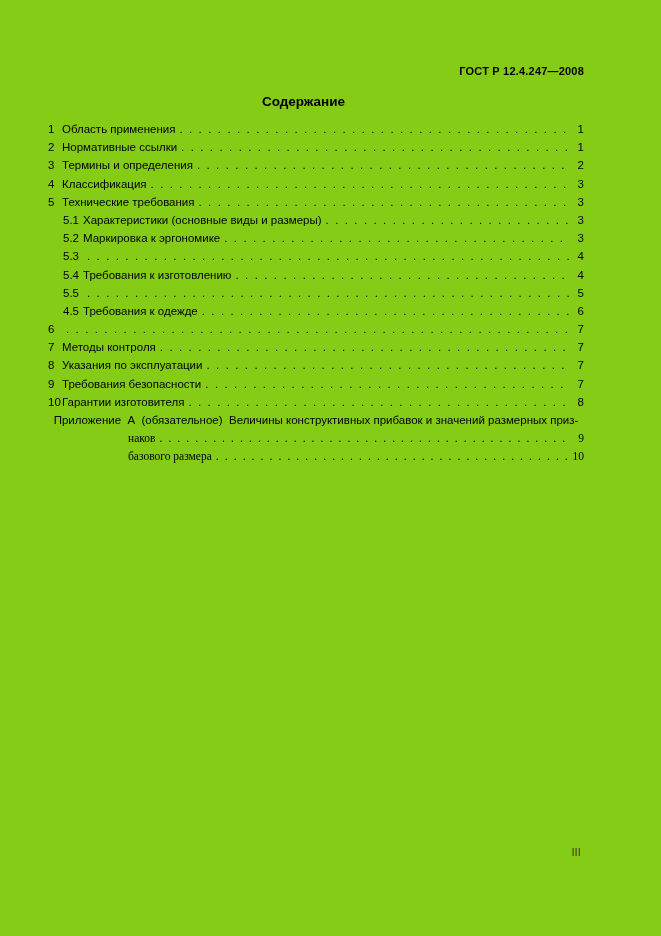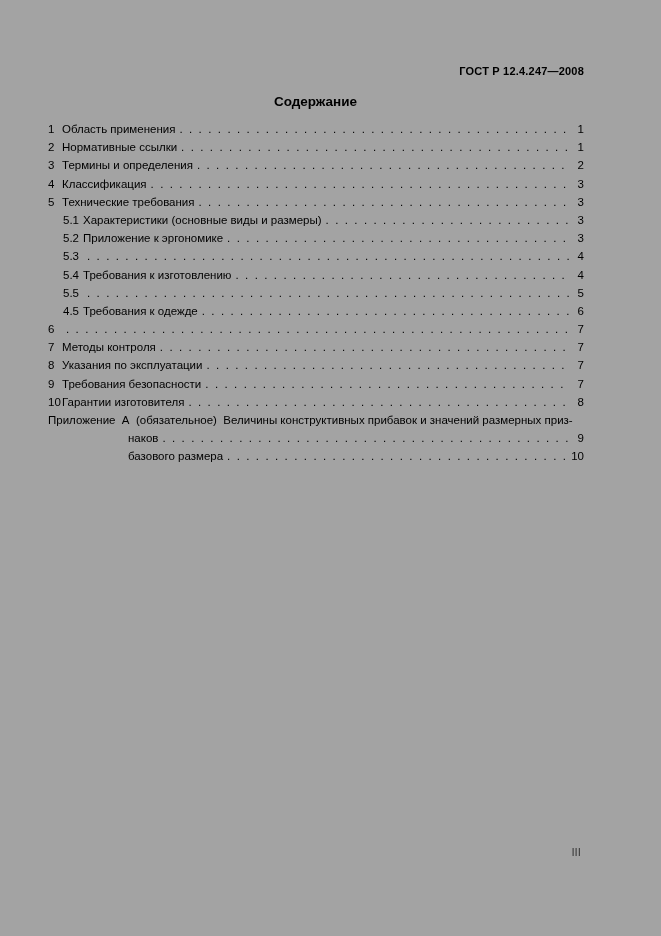"ГОСТ Р 12.4.247—2008" .page { background: #a3a3a3 -> #84cc16 }
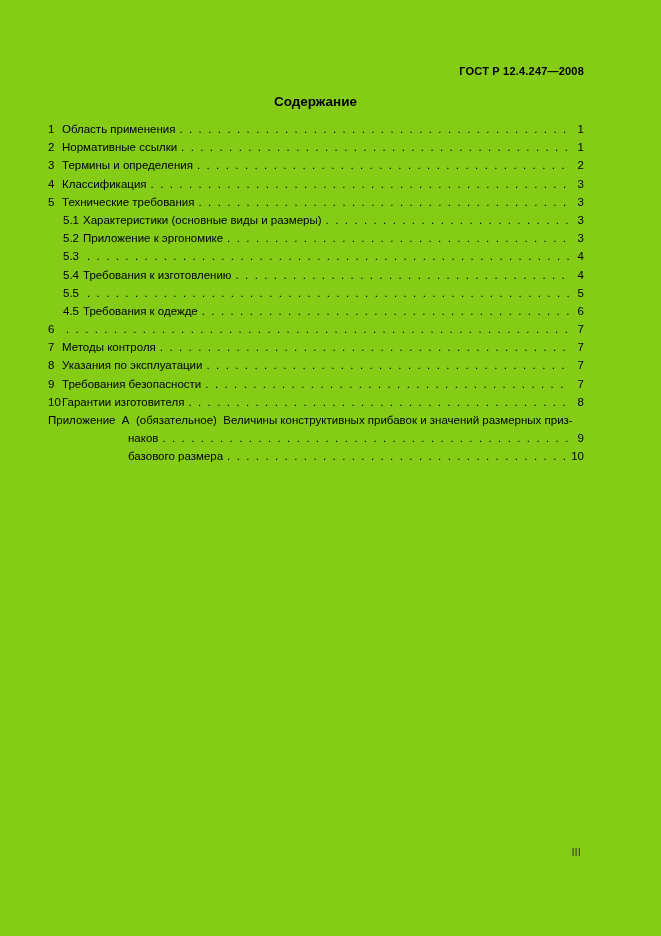"Содержание" .page-title { left: 47px -> 35px }
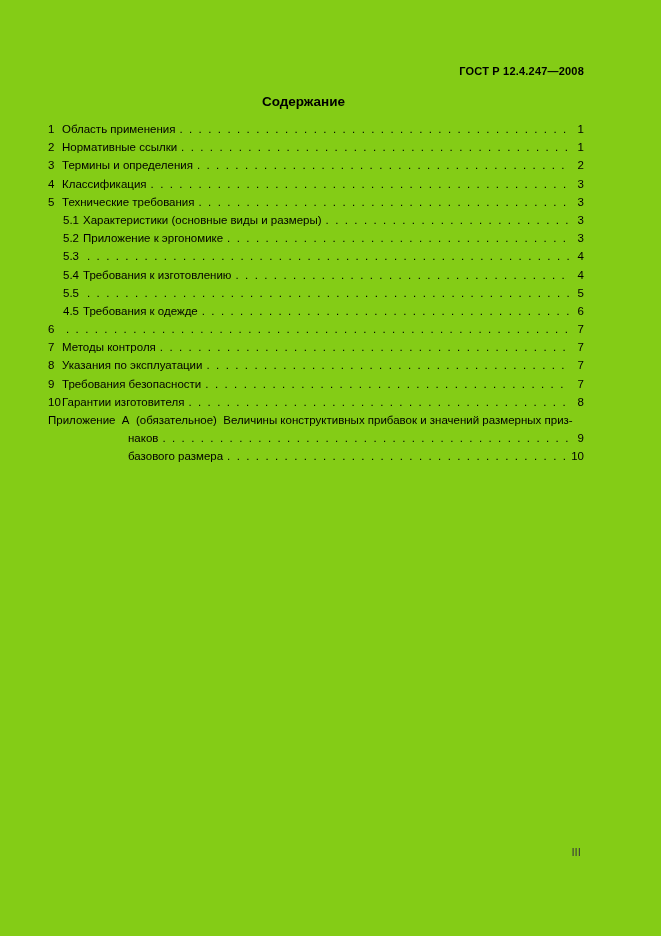"Приложение к эргономике" span.lbl { text: Приложение -> Маркировка }
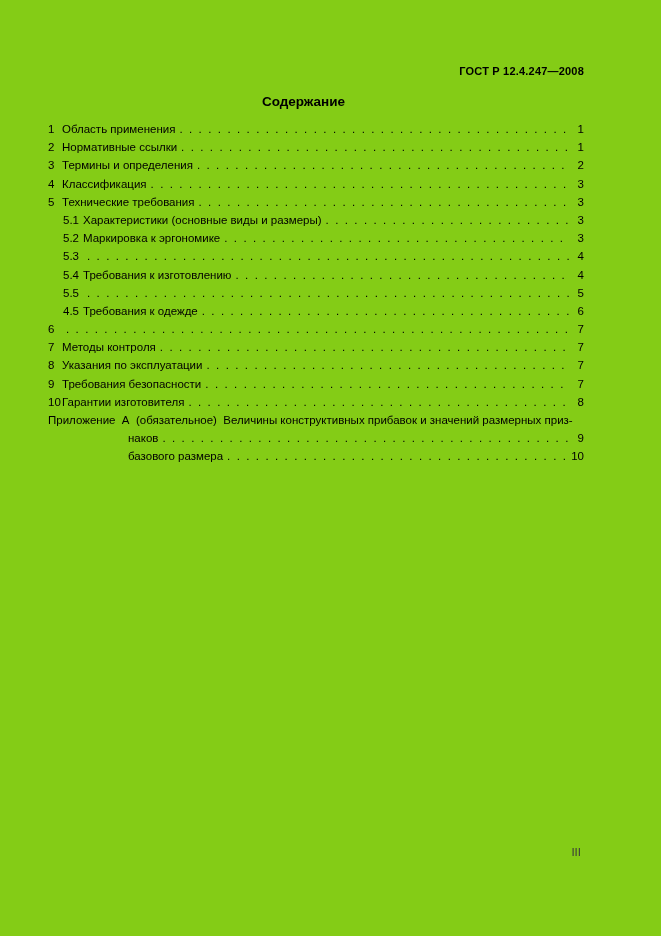"Приложение А (обязательное) Величины" .app-line1 { text-align: none -> center }
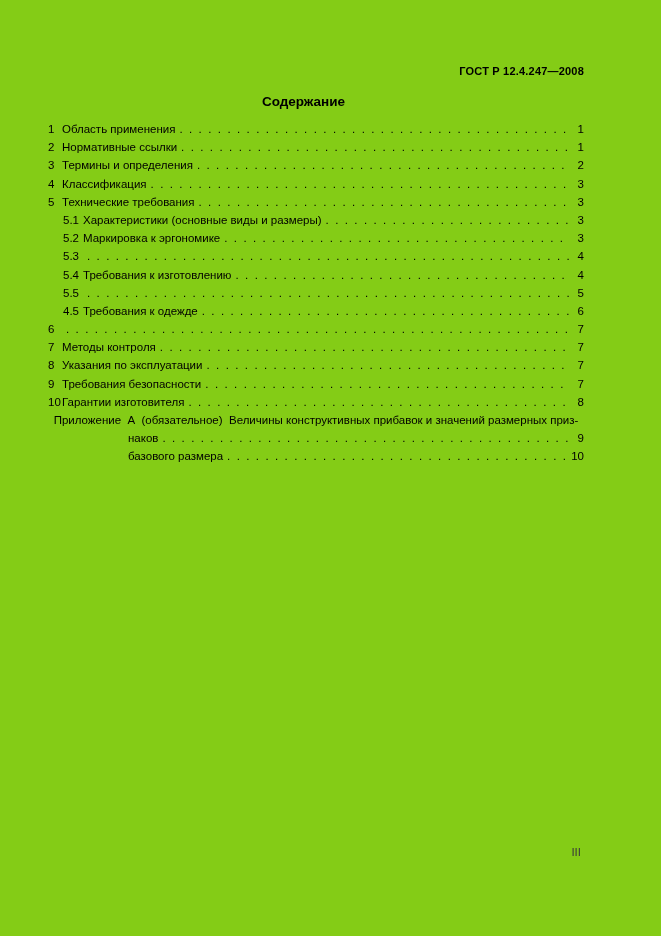"наков" .app-line2 { font-family: none -> Liberation Serif, serif }
